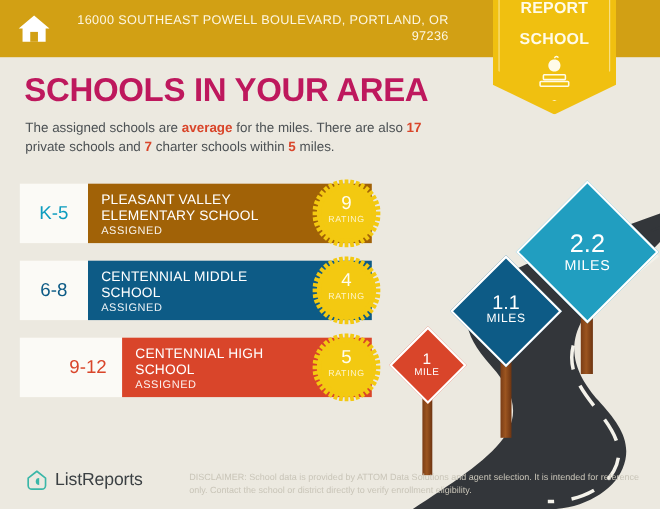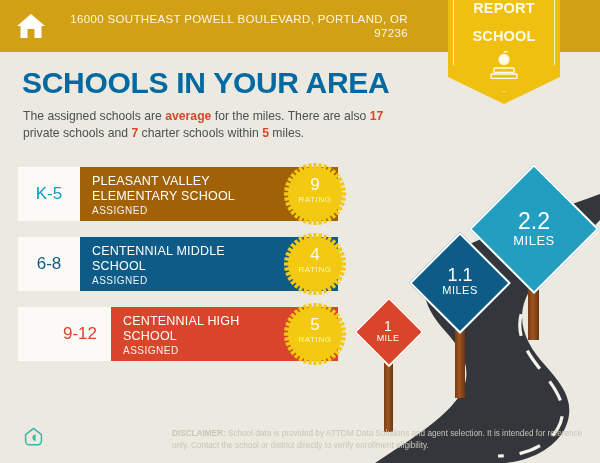"SCHOOLS IN YOUR AREA" .title { color: #0369a1 -> #be185d }
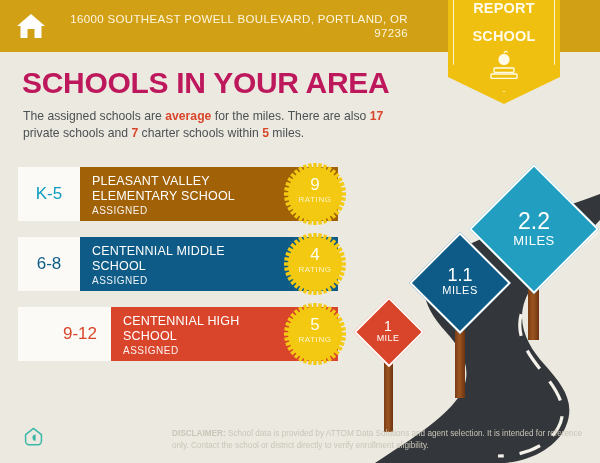"ListReports" div.footer-logo-text { html: none -> <div>ListReports</div> }
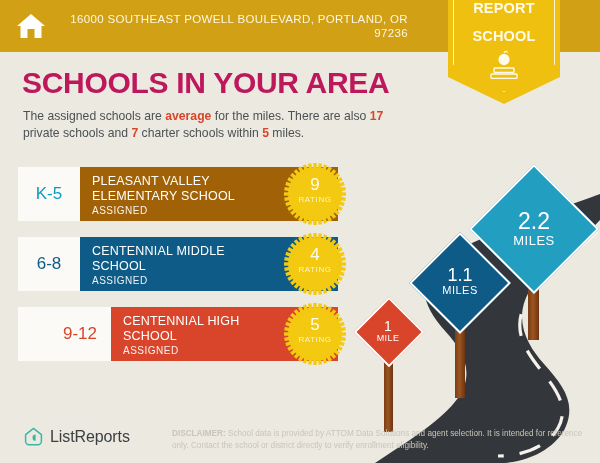"DISCLAIMER:" .disclaimer .dlabel { font-weight: 700 -> 400 }
